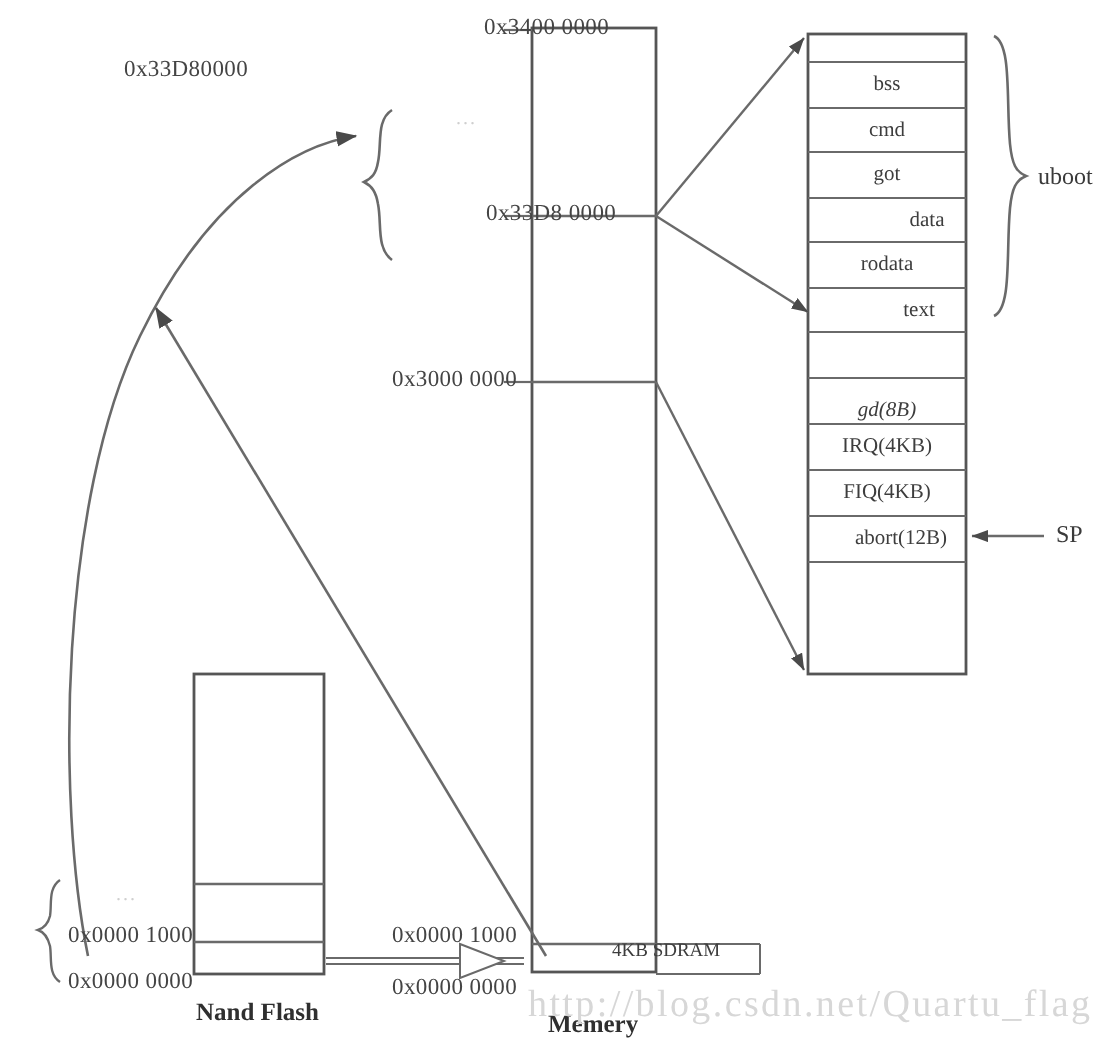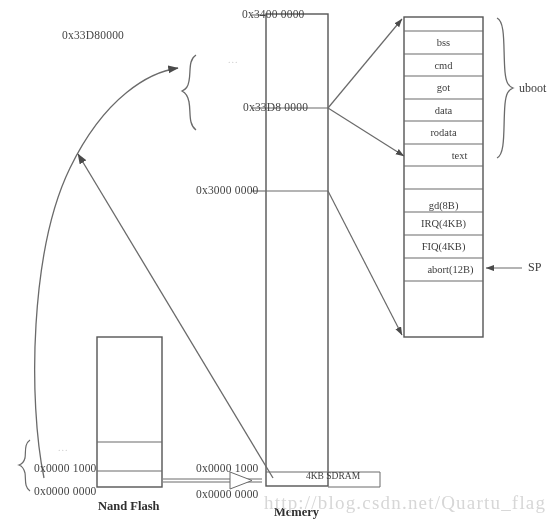"data" div.cellbox { left: 404px -> 424px }
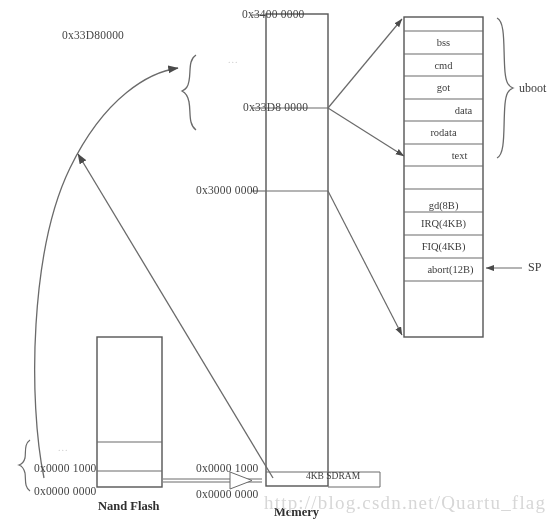"gd(8B)" div.cellbox { font-style: none -> italic }
